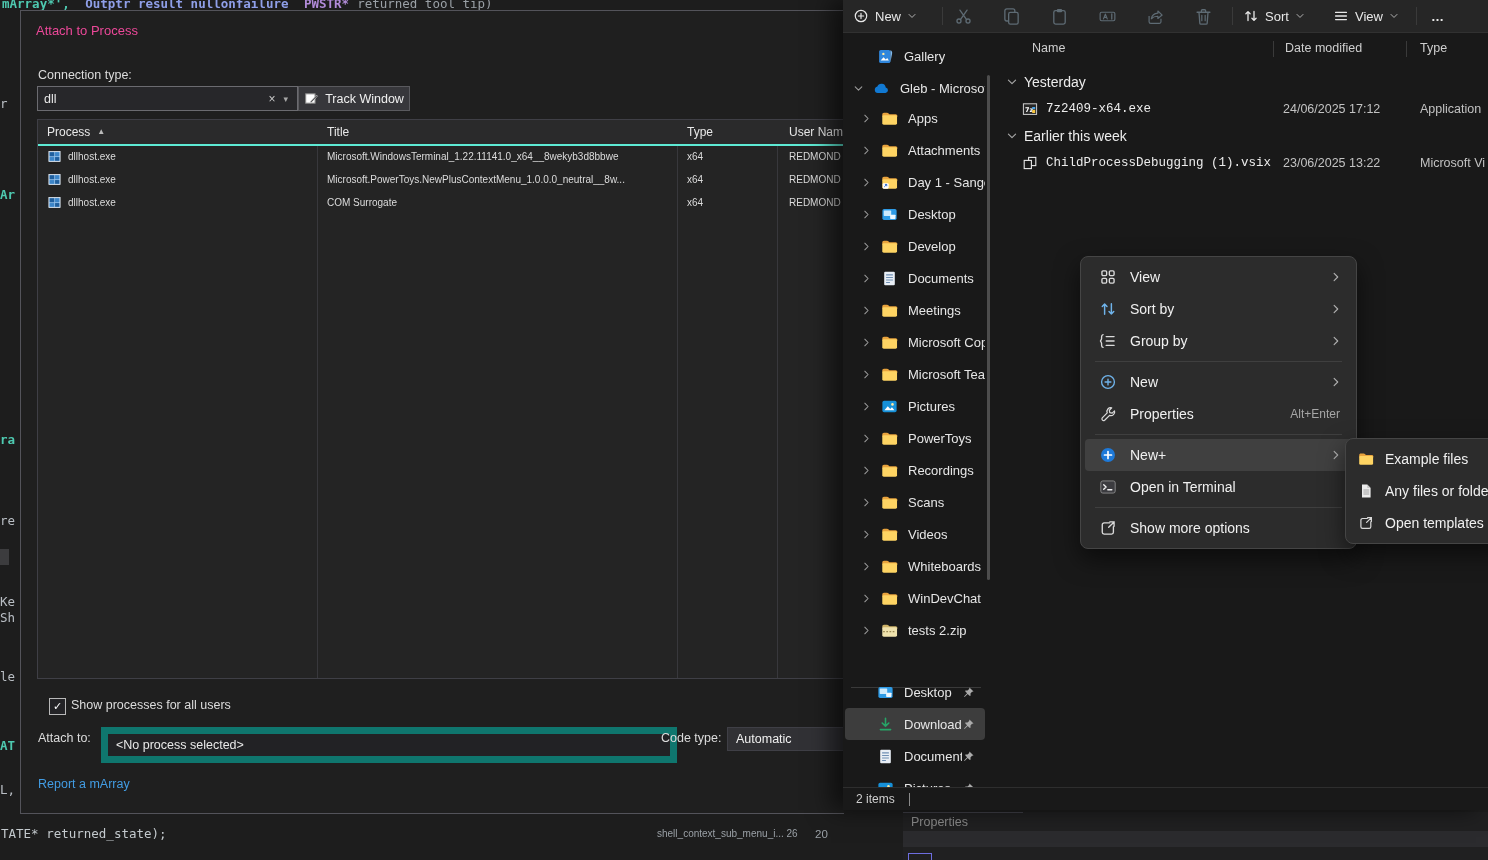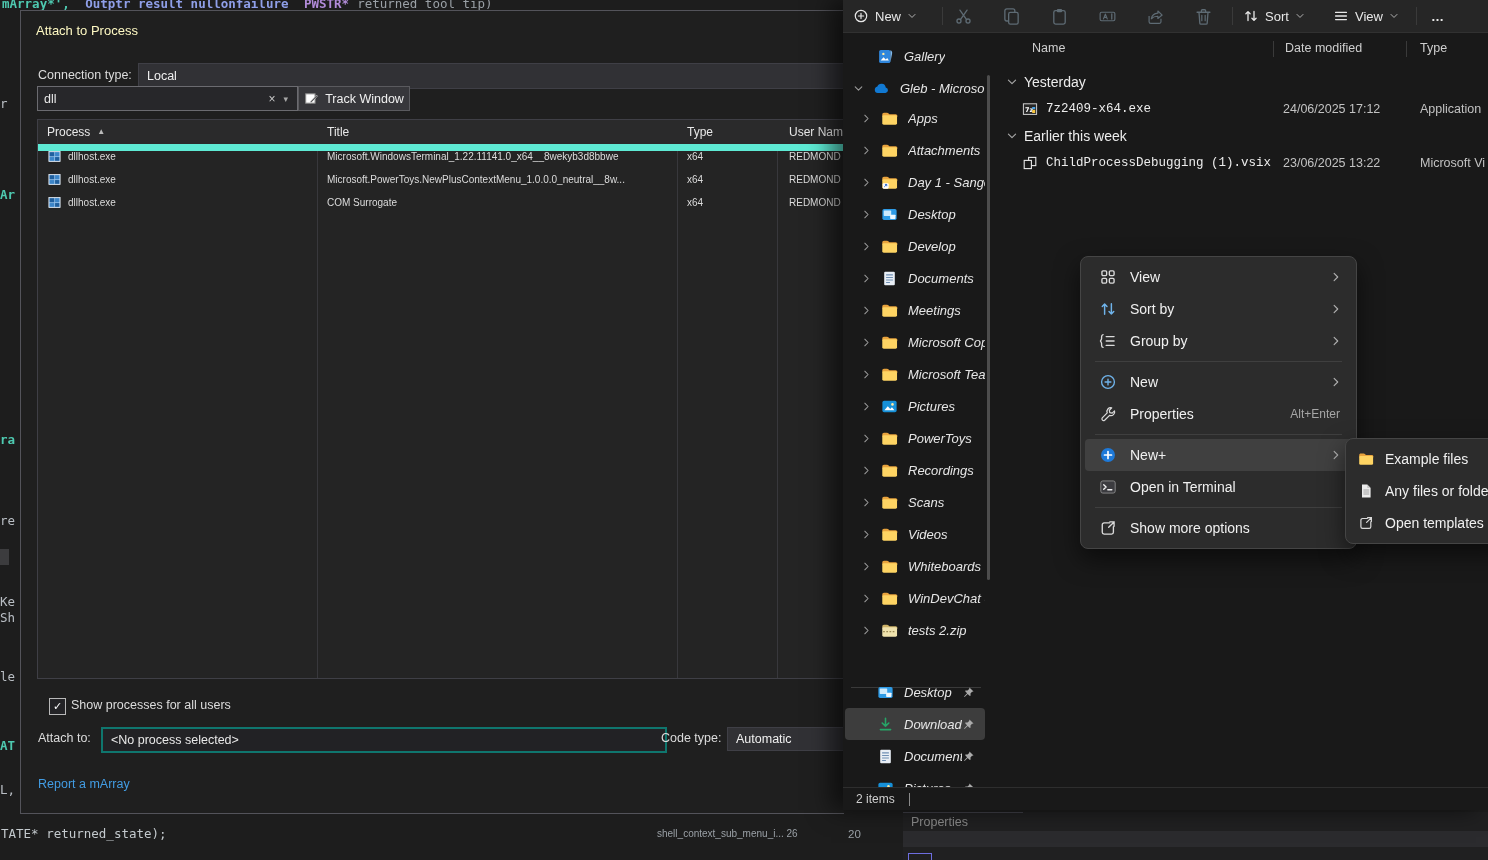"Attach to Process" .dlg-title { color: #fef9c3 -> #ec4899 }
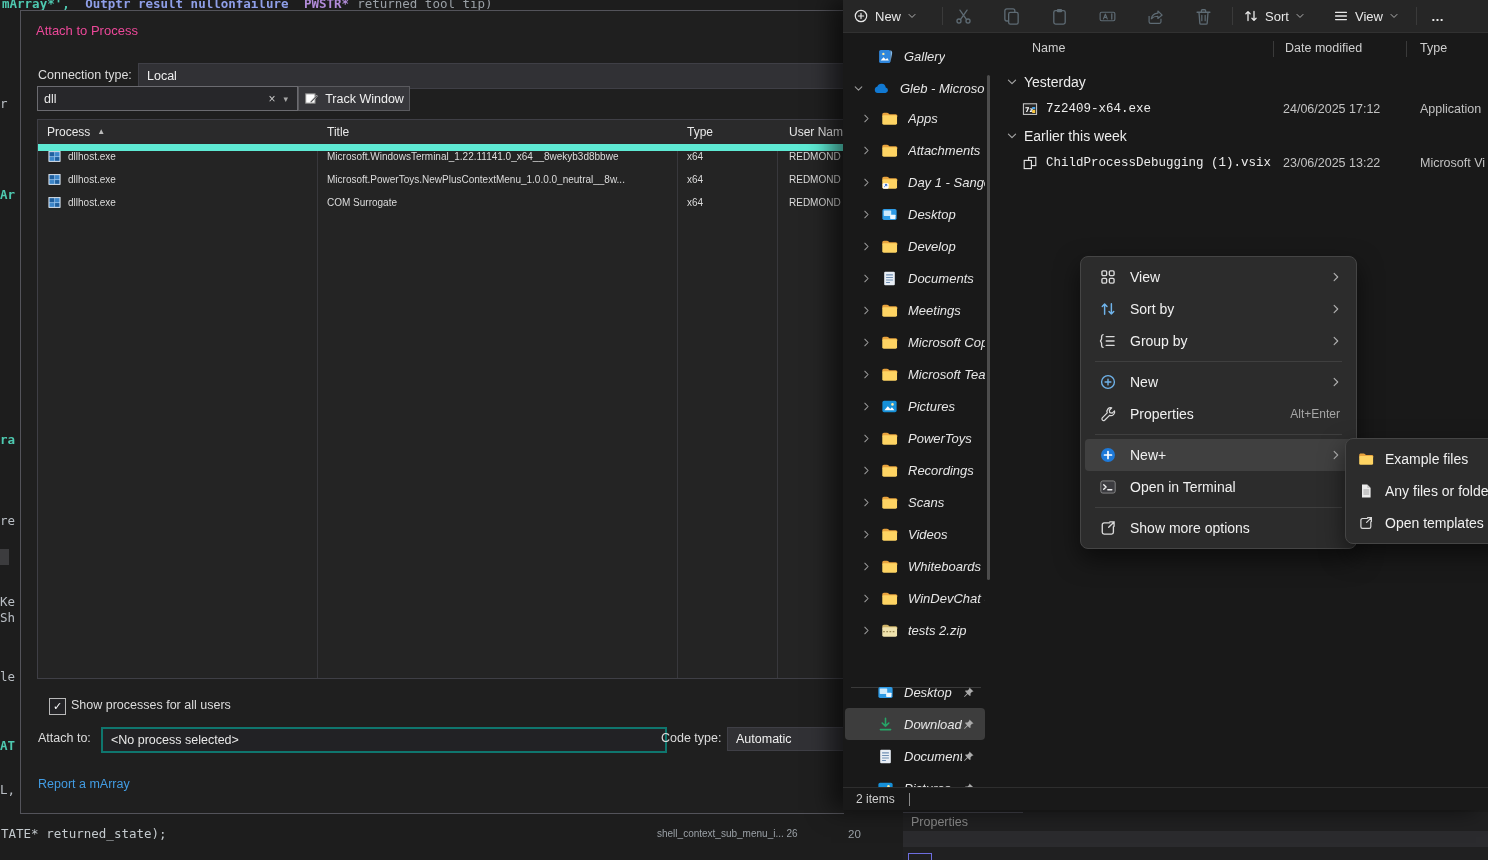"Gallery" .srow { font-style: italic -> none }
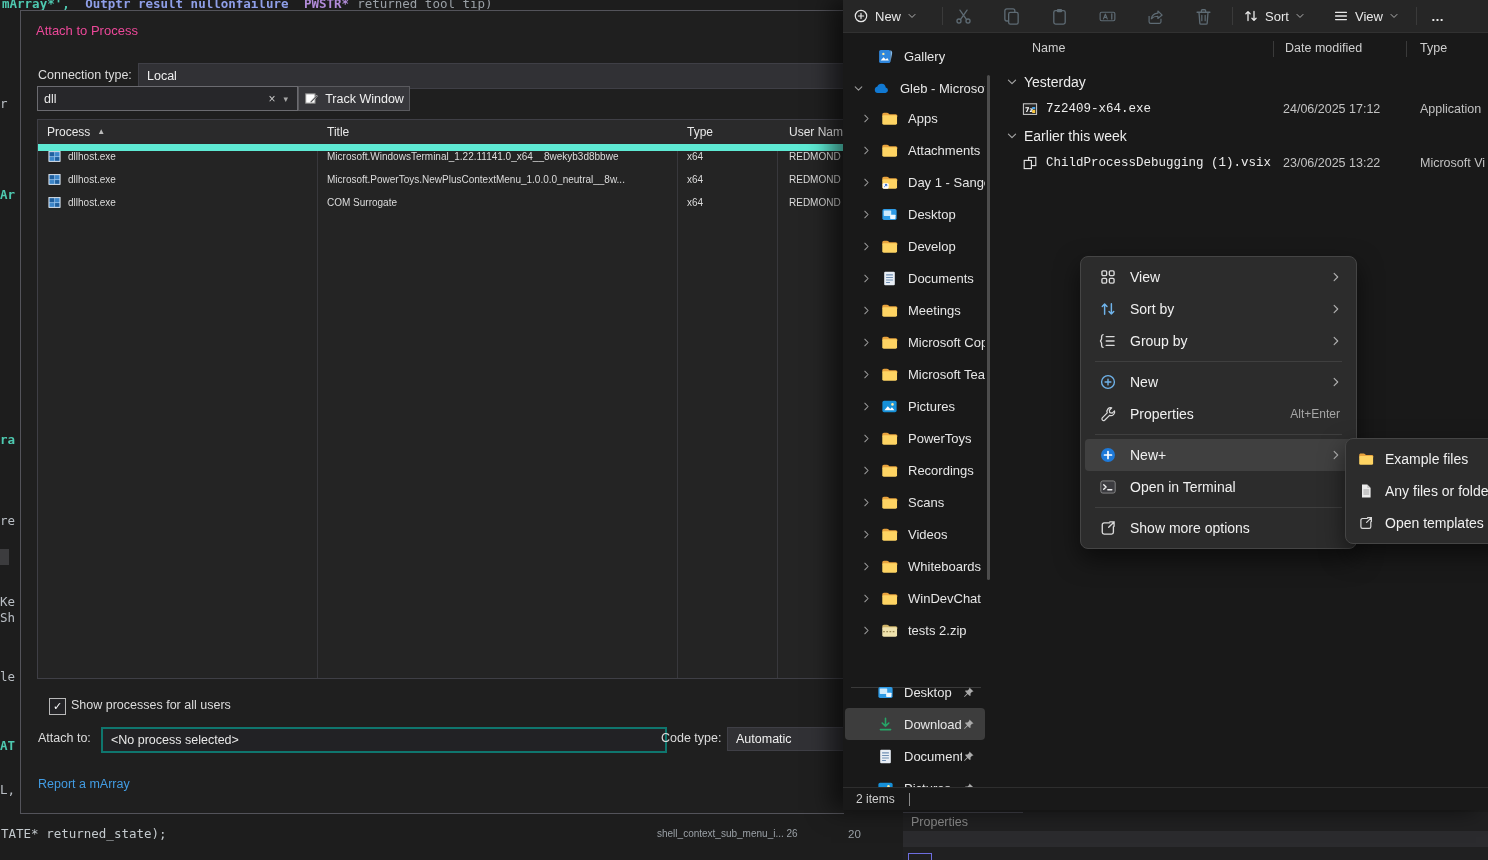"Local" div.abs { html: <div> <span>Local</span> </div> -> none }
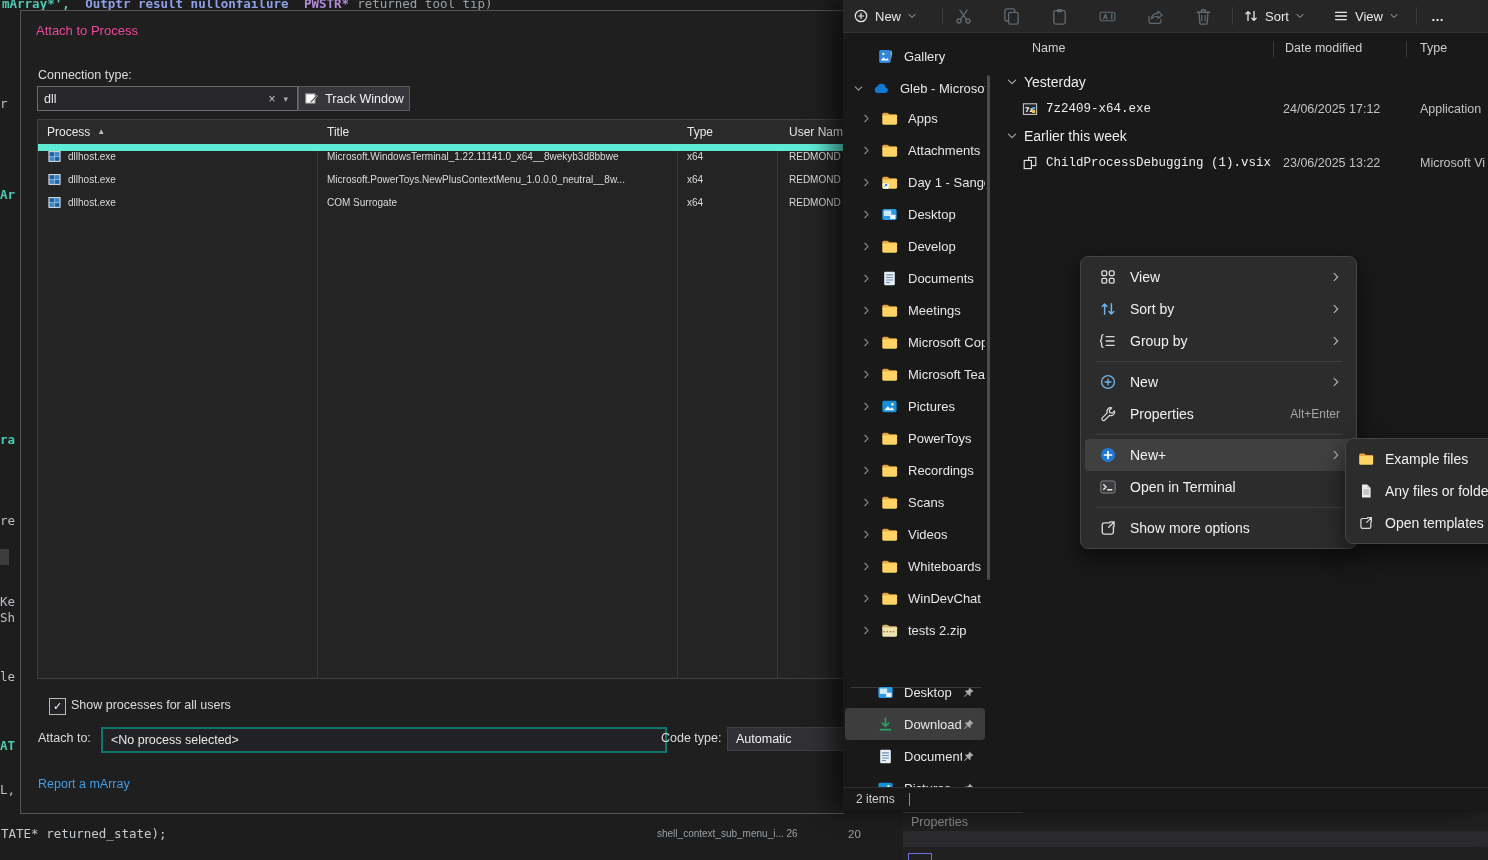"Process" .pt-head { border-bottom: 7px solid #5eead4 -> 2px solid #5eead4 }
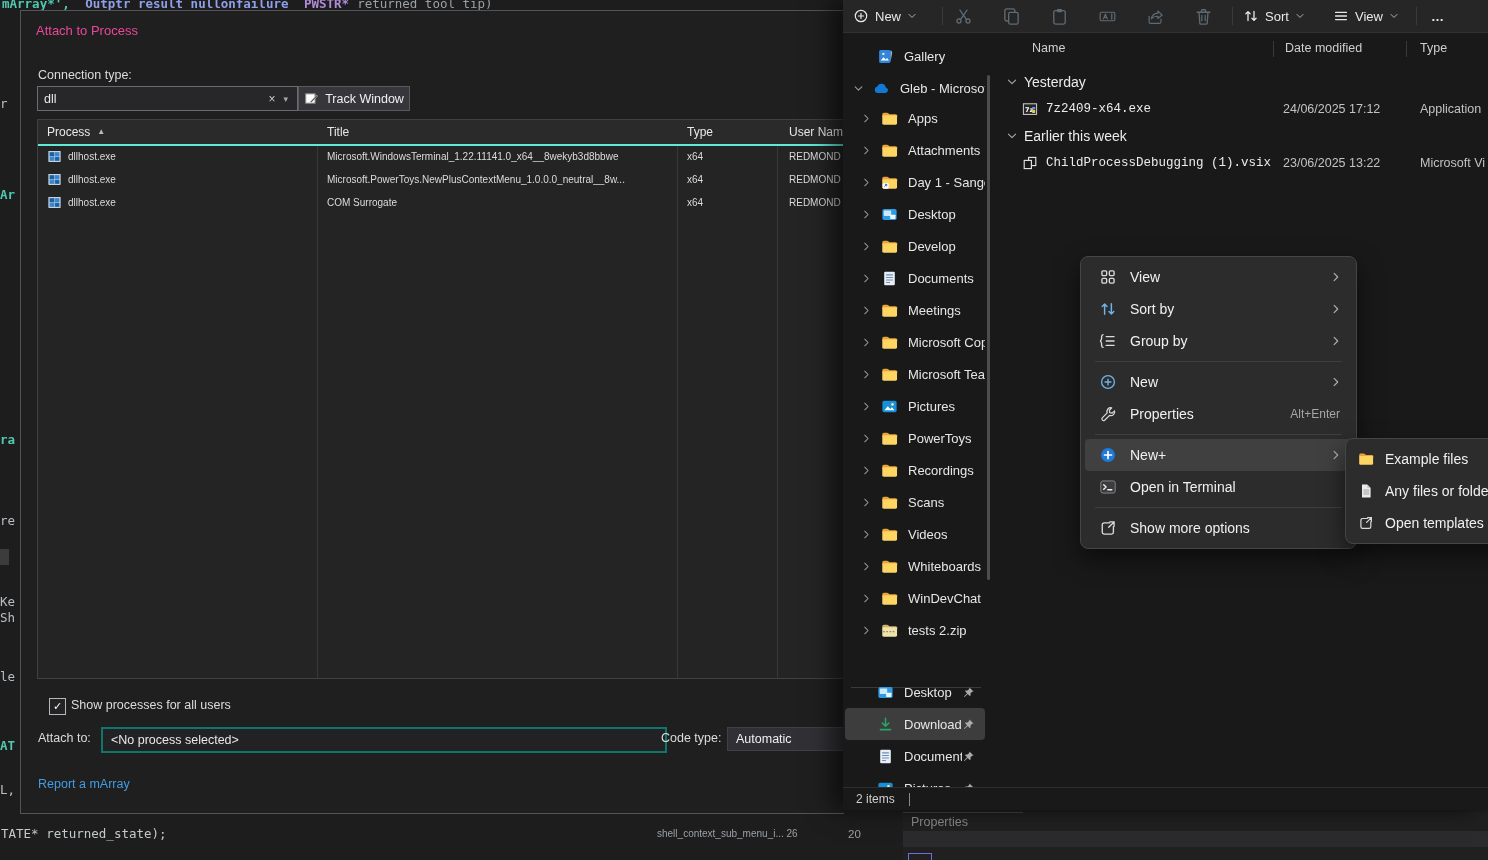"<No process selected>" .attachinput { border: 2px solid #0f766e -> 7px solid #0f766e }
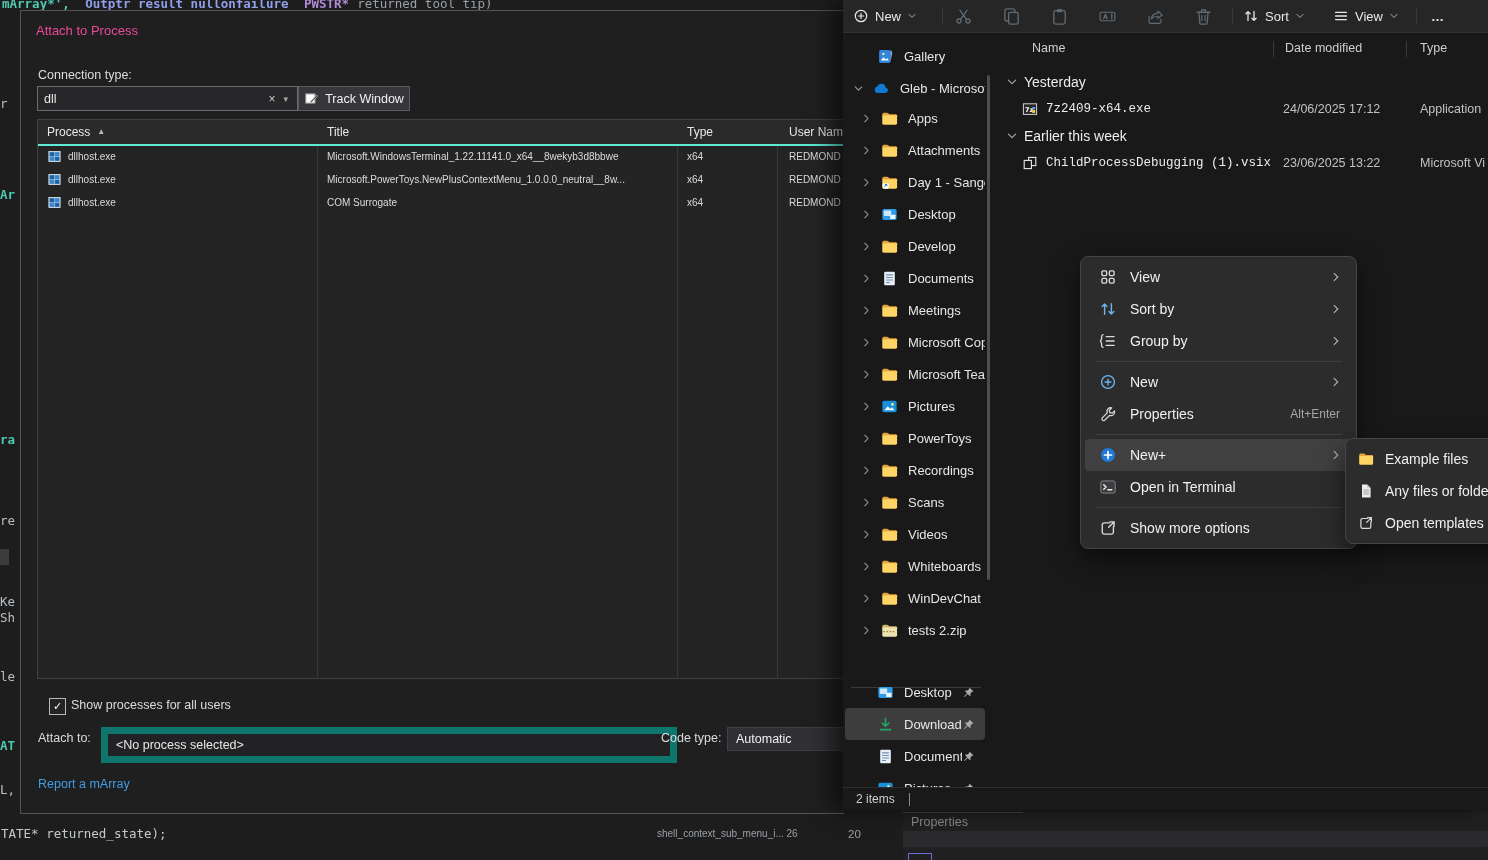"20" .linenum { left: 848px -> 815px }
